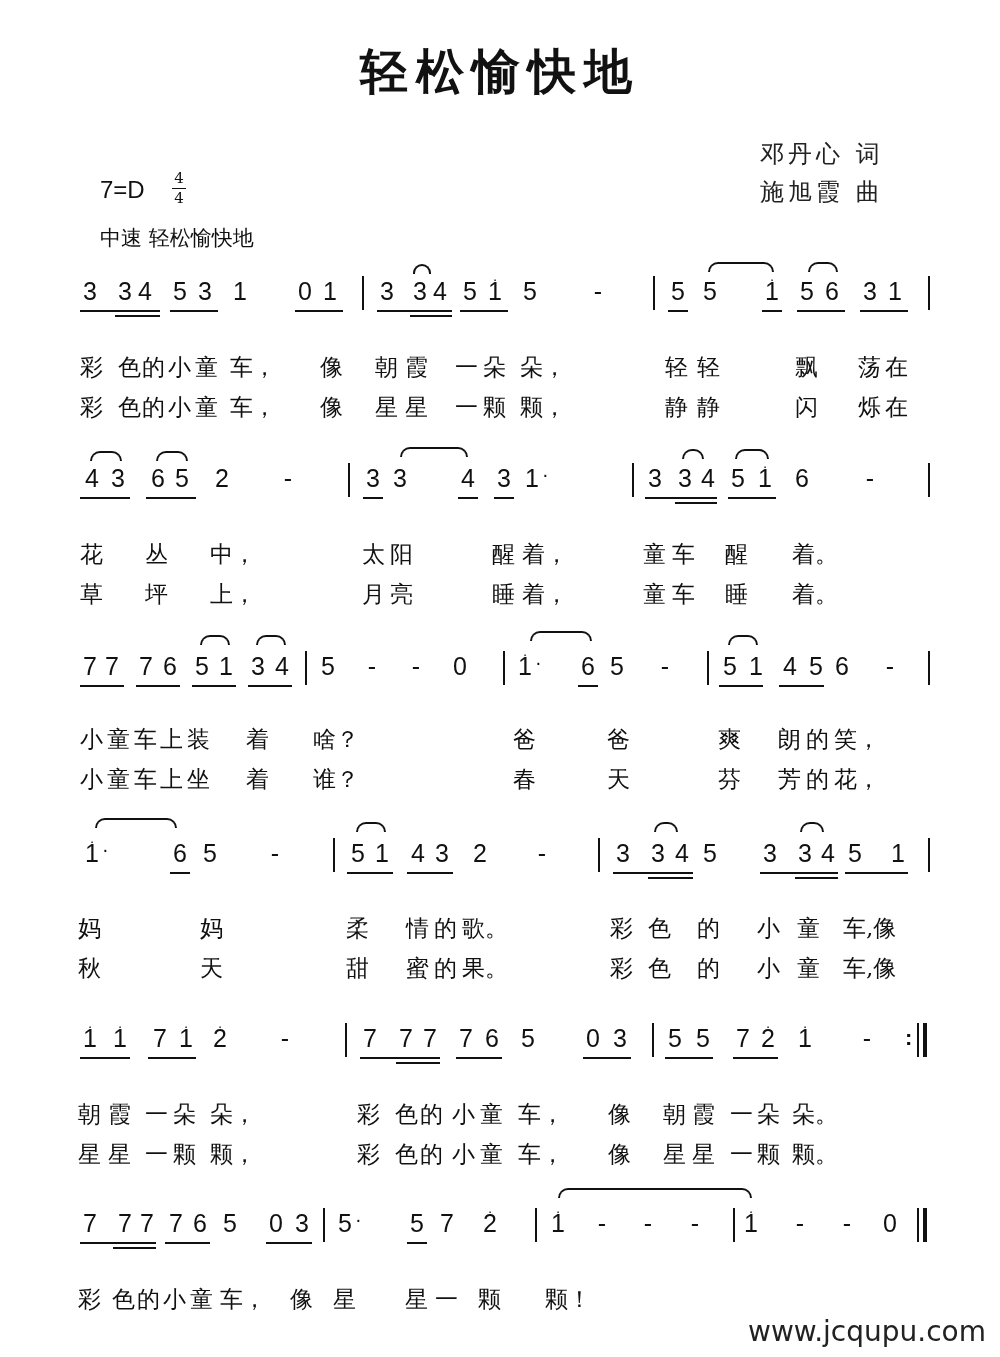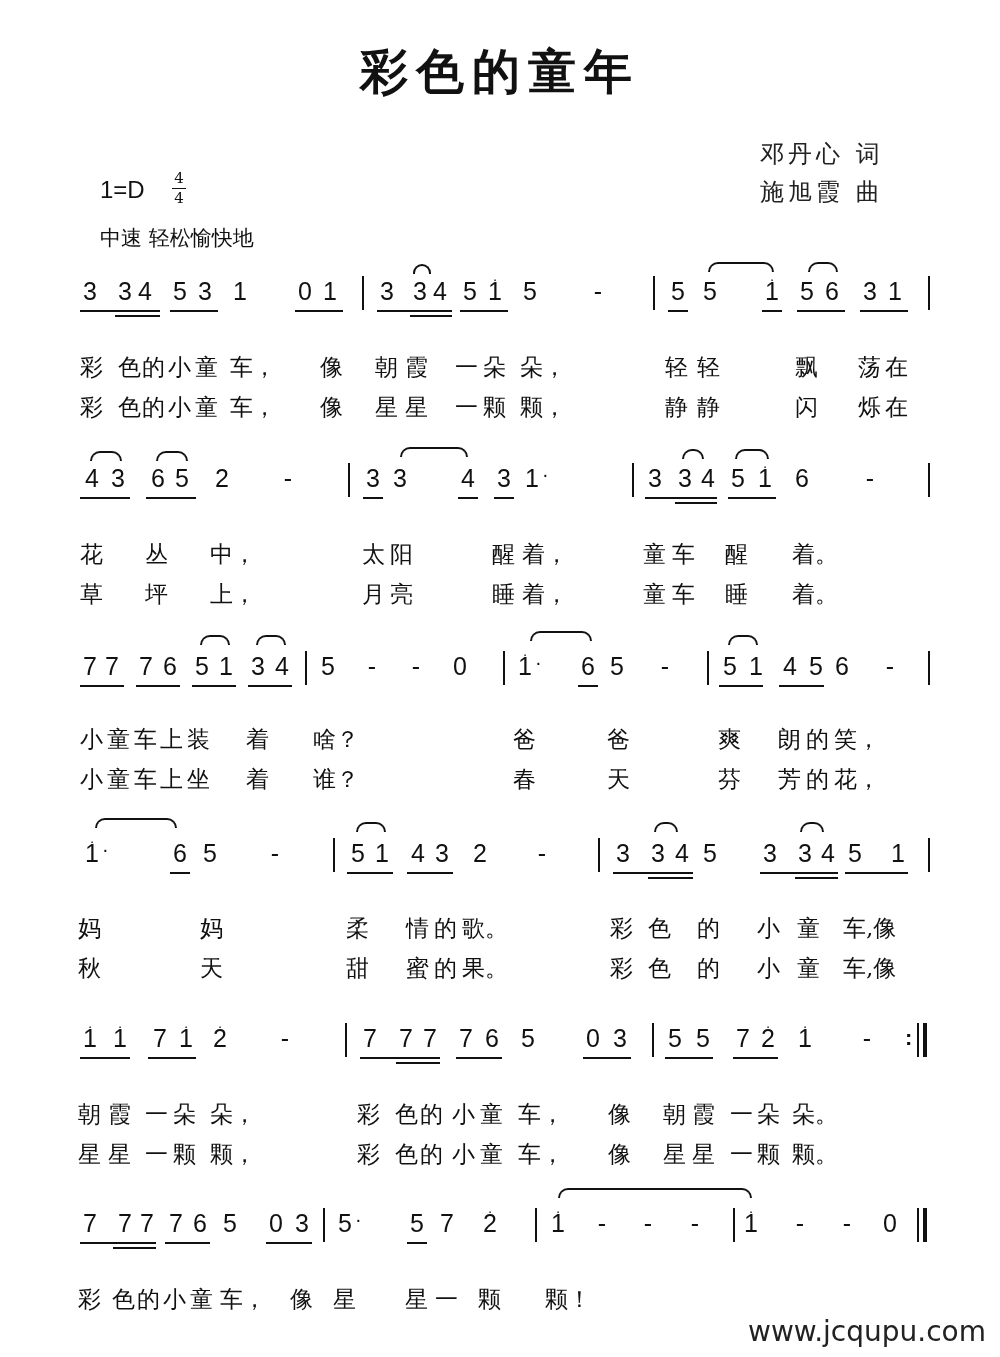"彩色的童年" div.title { text: 彩色的童年 -> 轻松愉快地 }
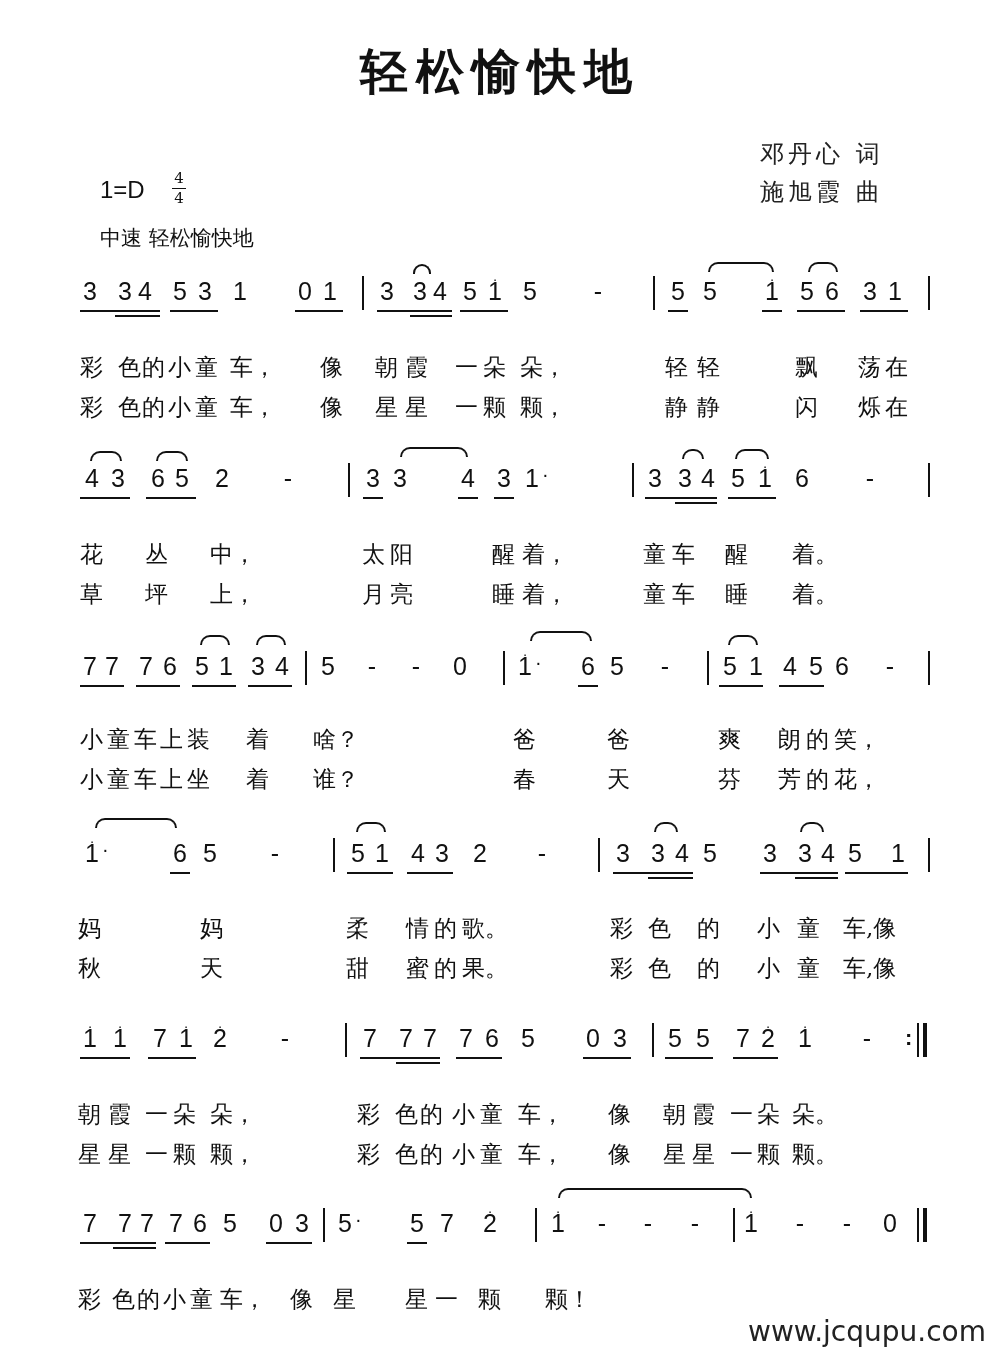"1=D" div.key { text: 1 -> 7 }
